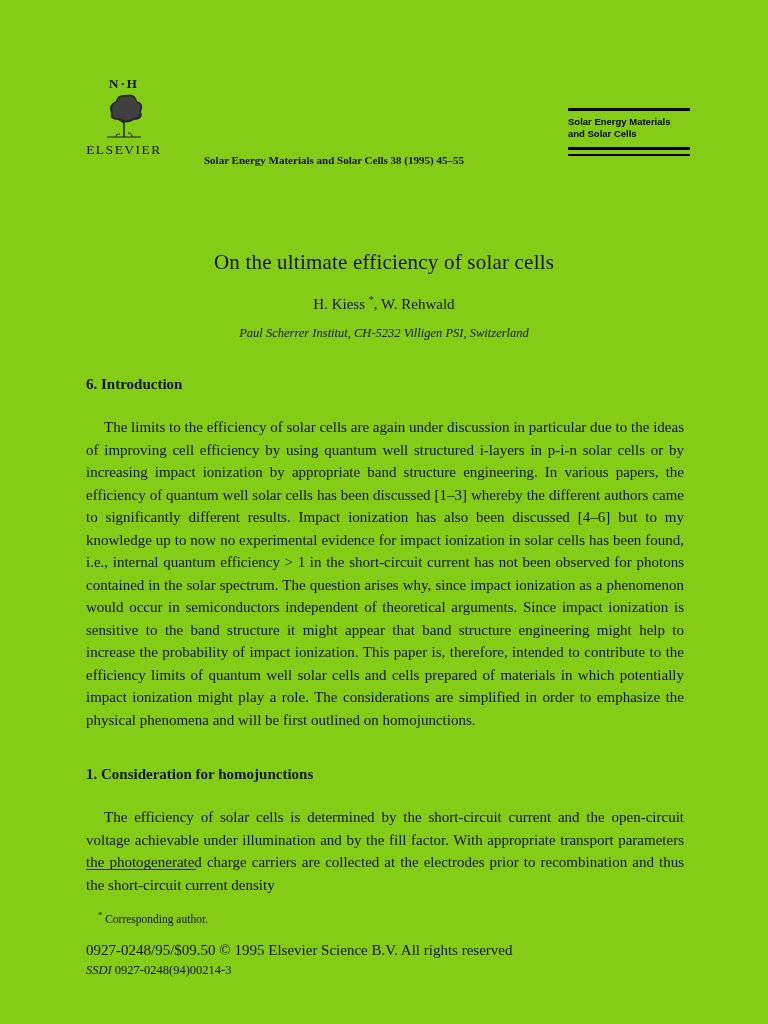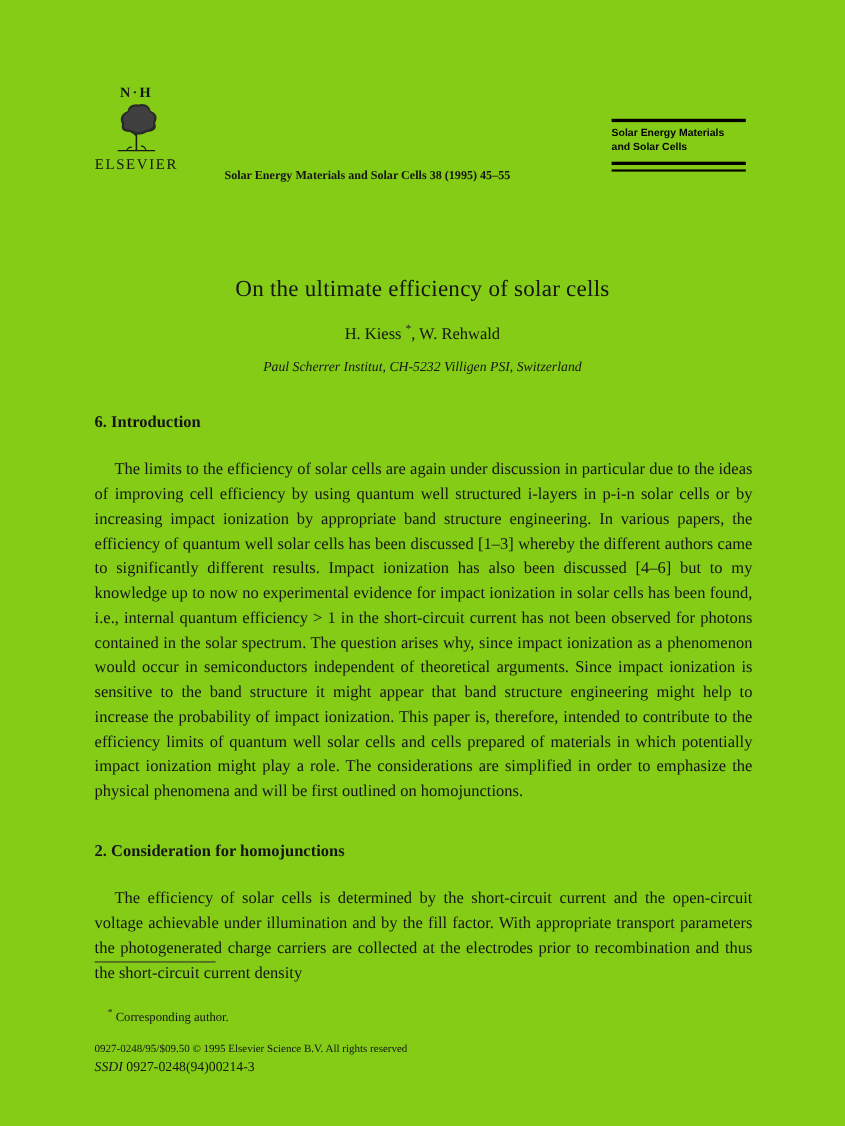"Solar Energy Materials" .journal-banner { right: 12px -> 0 }
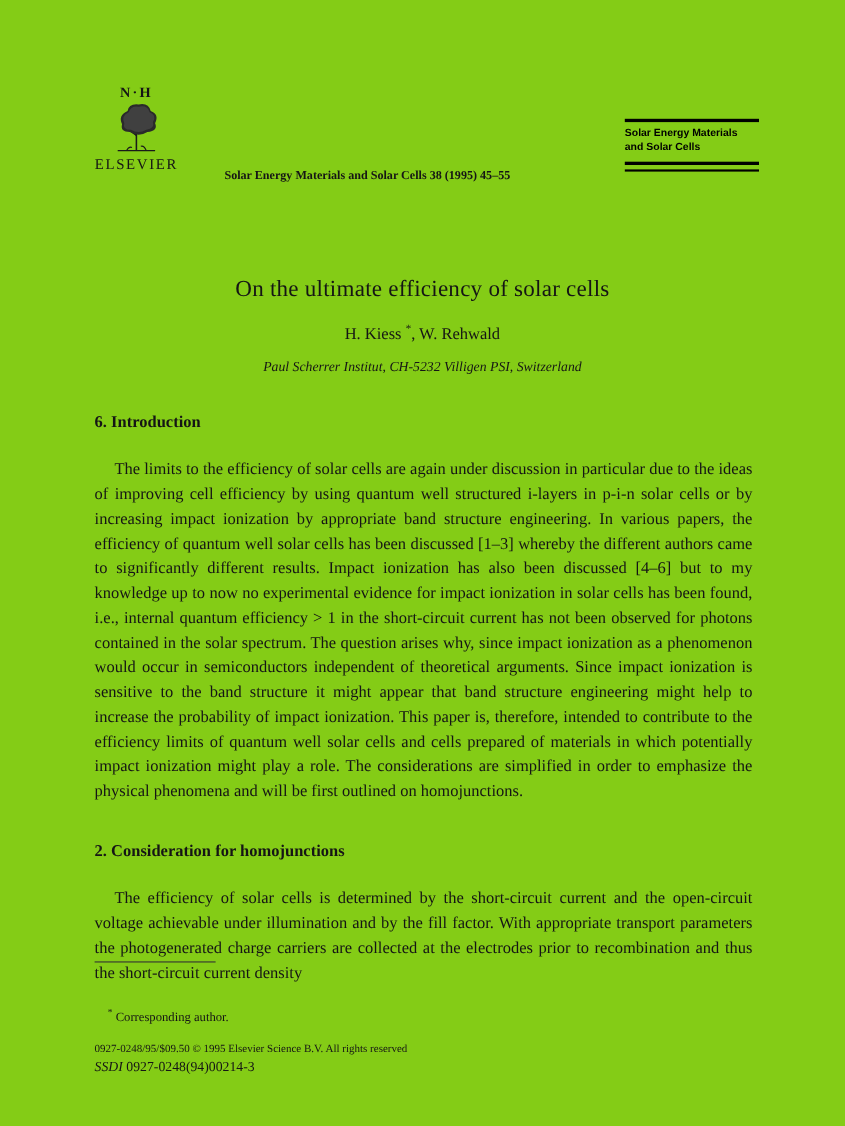"2. Consideration for homojunctions" h2.section-heading { text: 2 -> 1 }
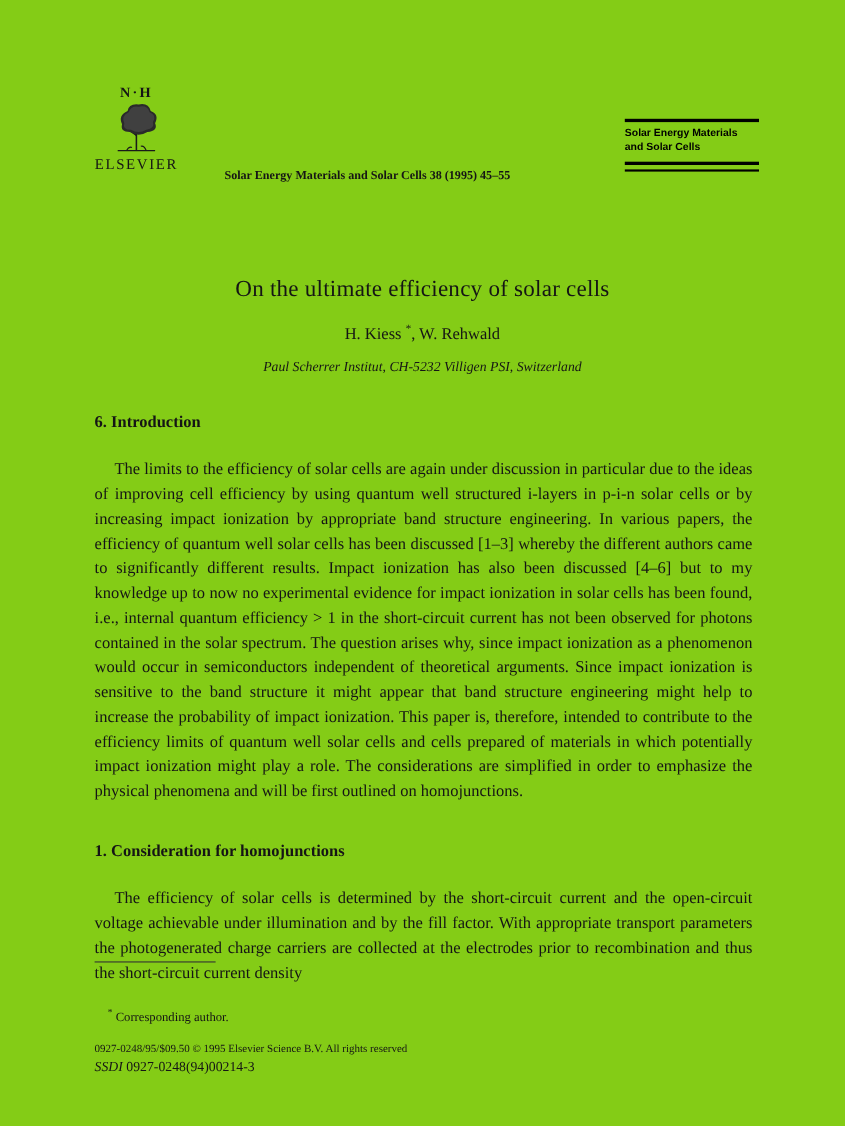"0927-0248/95/$09.50 © 1995 Elsevier" .copyright-line { font-size: 10px -> 15px }
